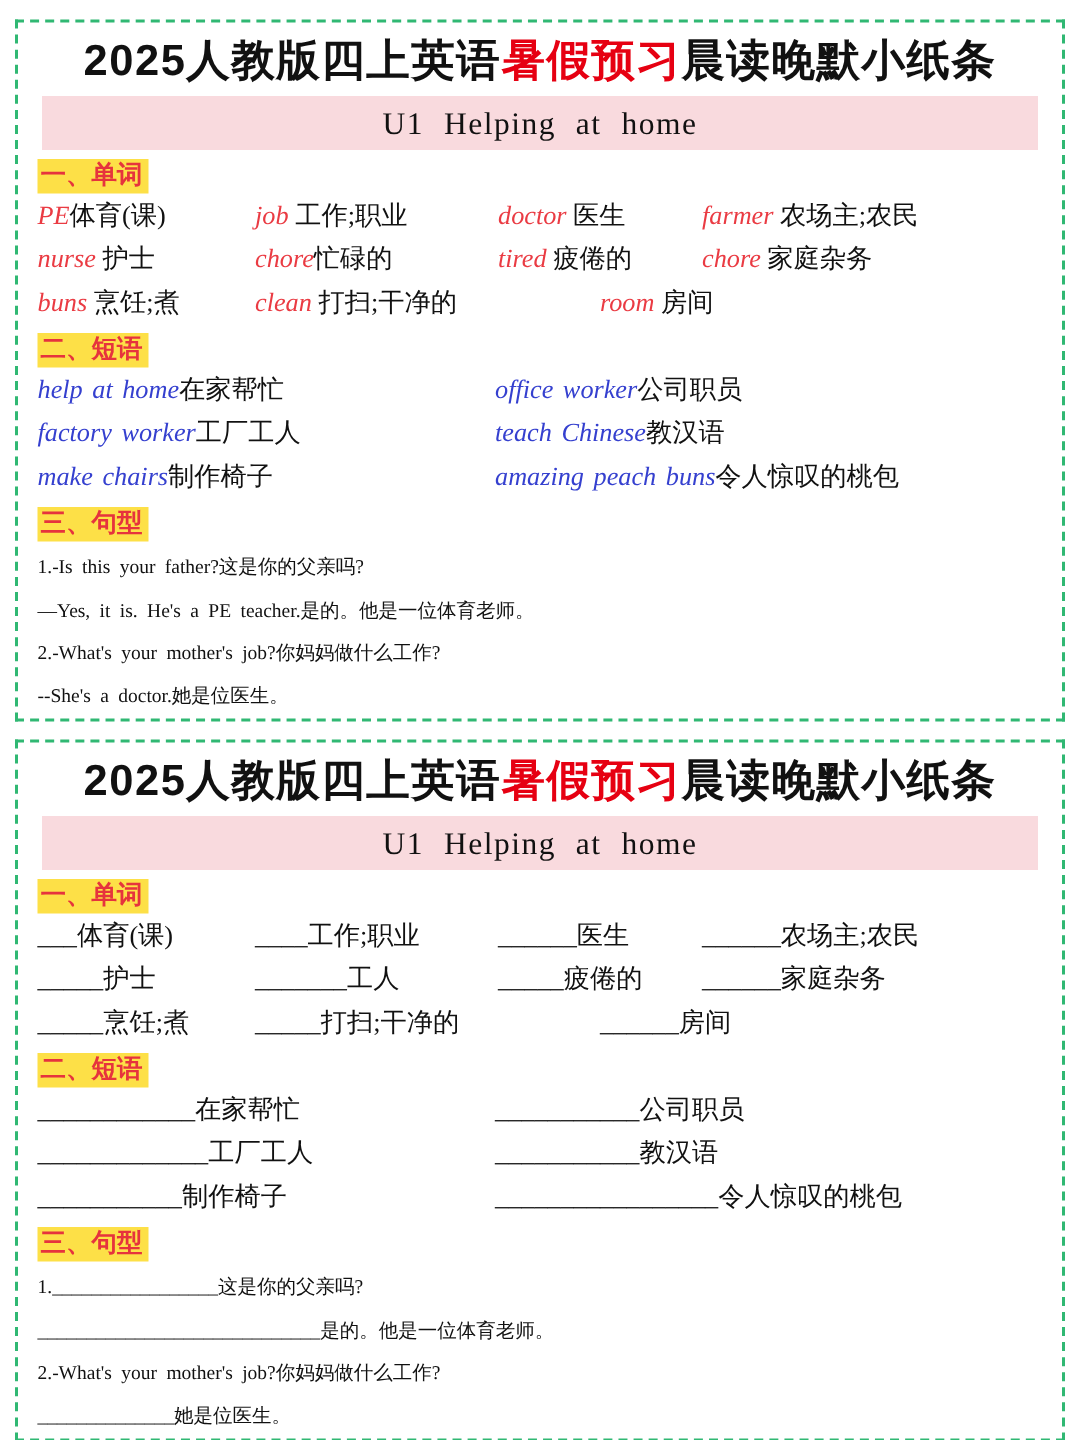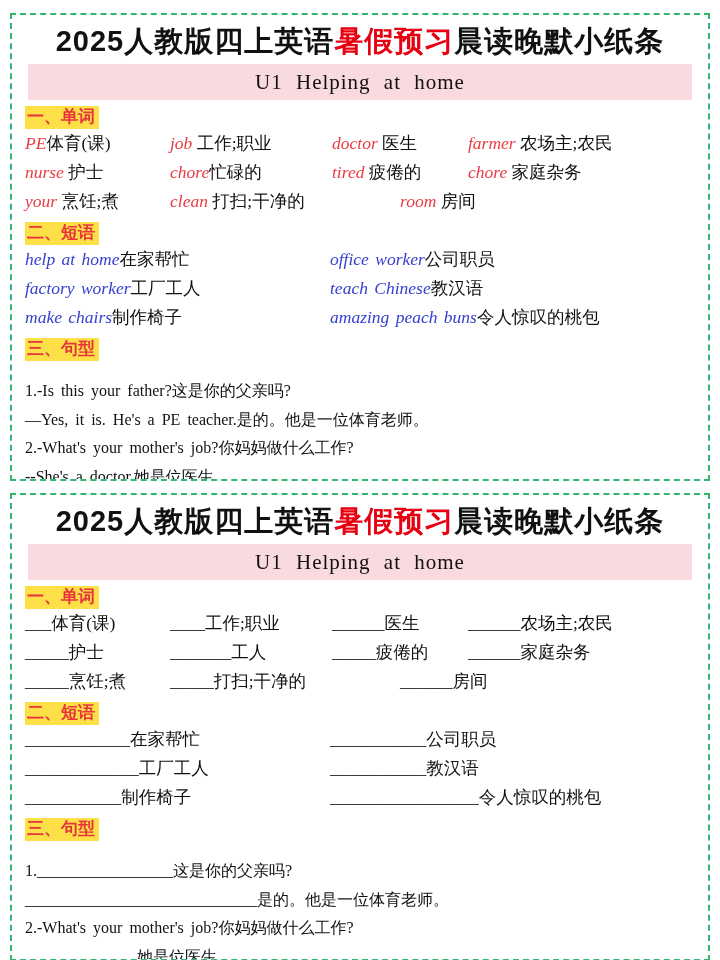"your" span.en { text: your -> buns }
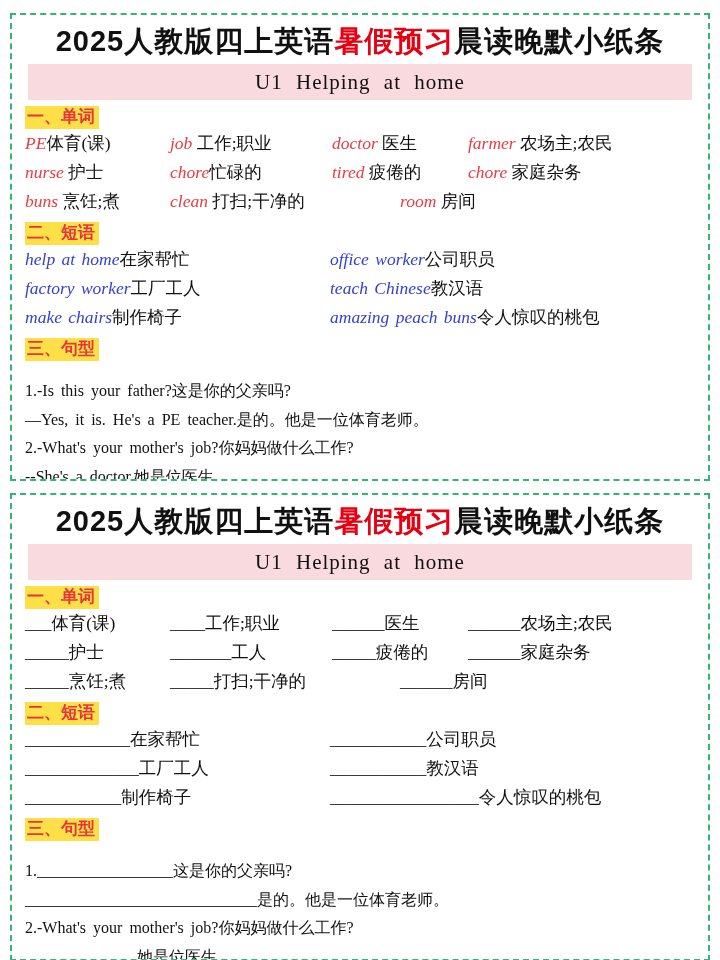"1.-Is this your father?这是你的父亲吗?" .sents { font-size: 16px -> 13px; margin-top: 16px -> 3px }
